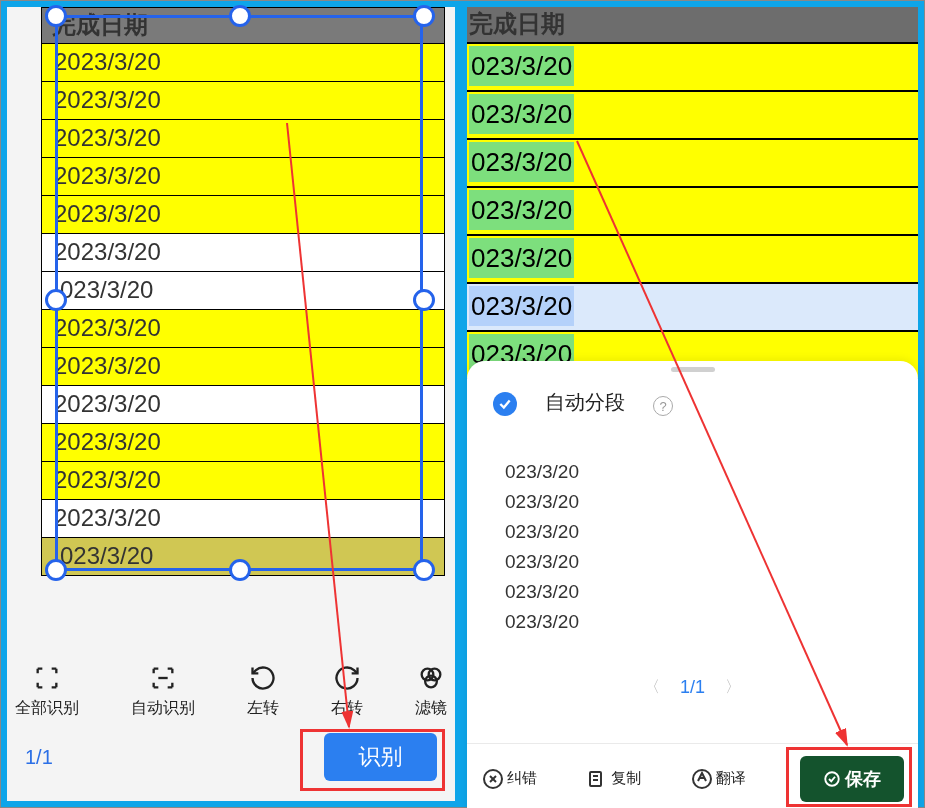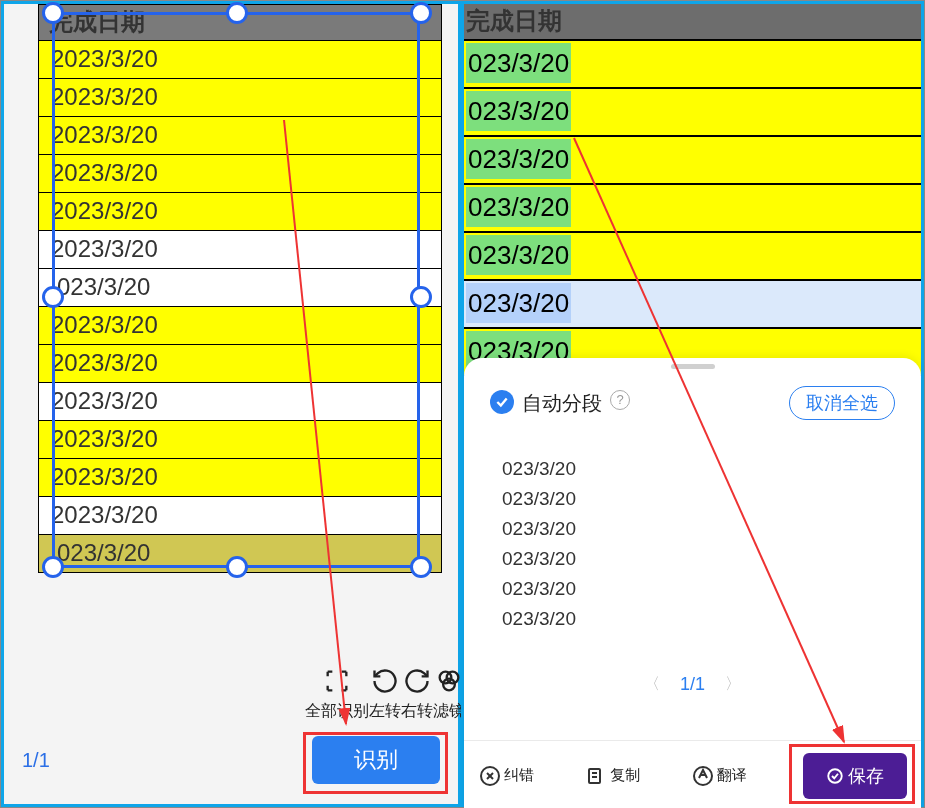"完成日期" .pane { border: 3px solid #0ea5e9 -> 6px solid #0ea5e9 }
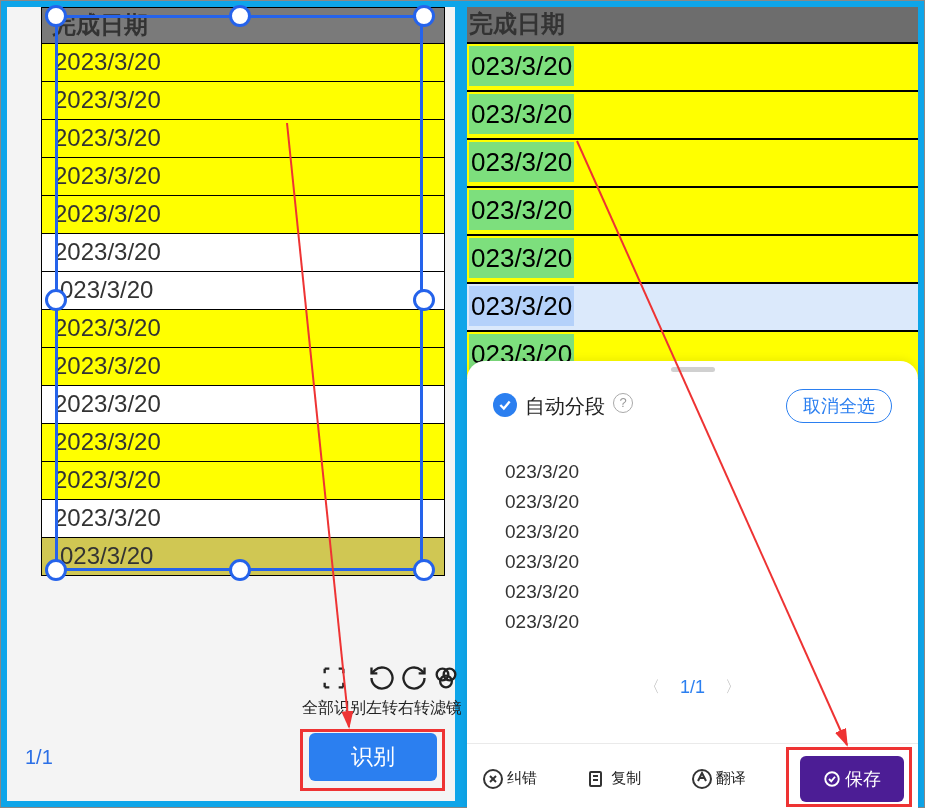"自动分段" .auto-seg { align-items: flex-start -> flex-end; gap: 8px -> 28px }
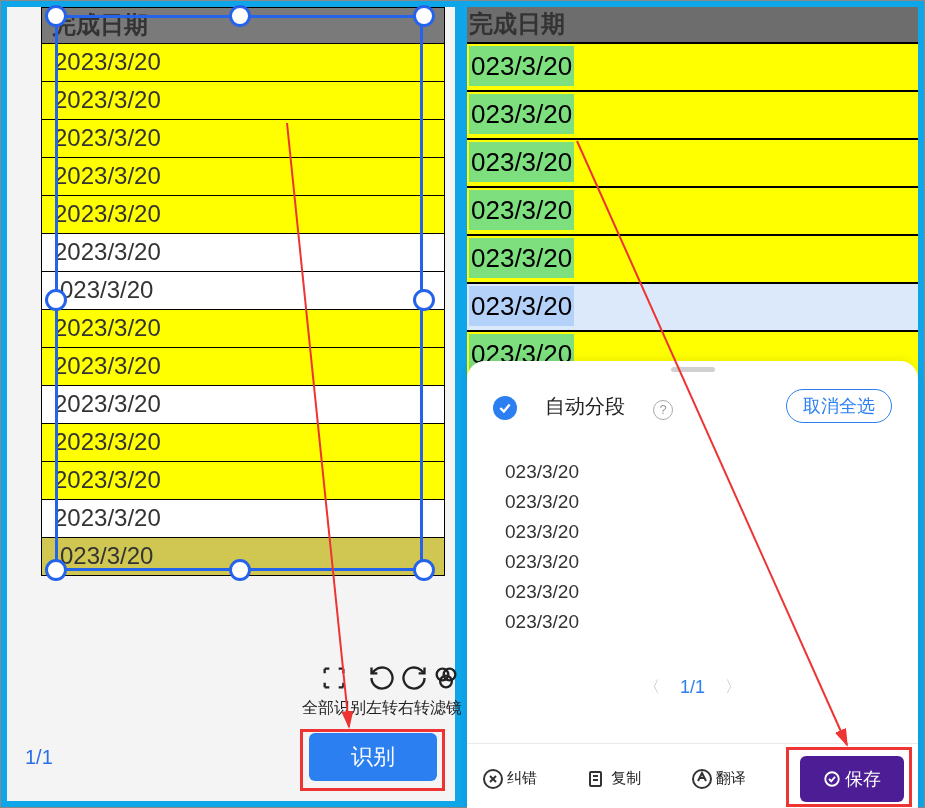"取消全选" div.deselect { html: <div>取消全选</div> -> none }
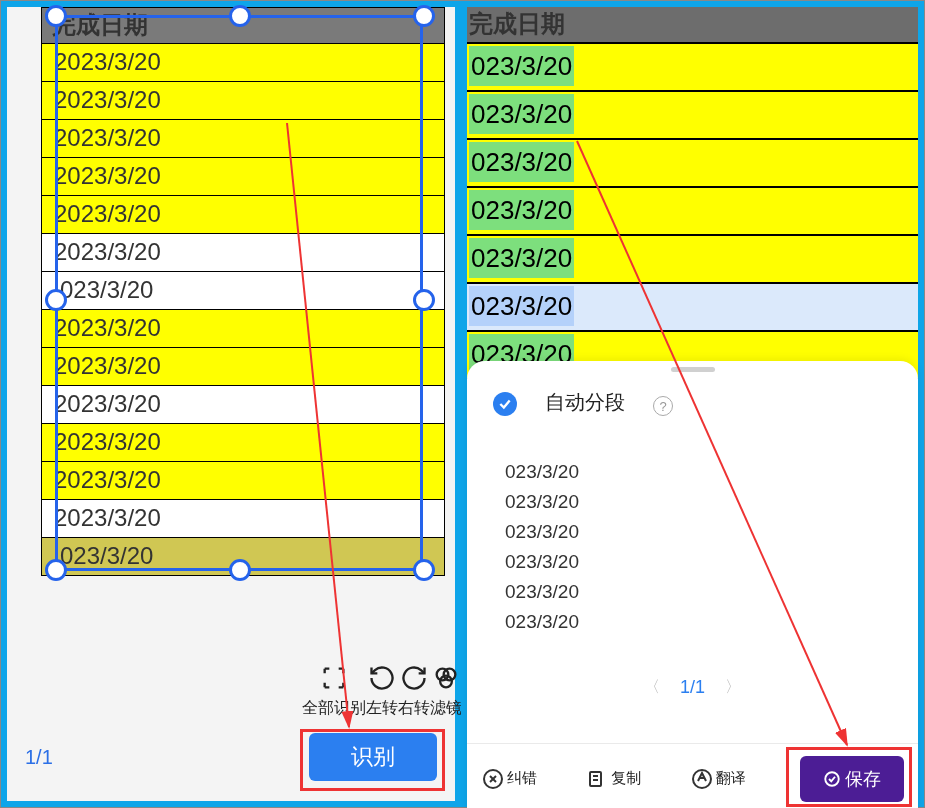"全部识别" .left-toolbar { justify-content: flex-end -> space-between; left: 15px -> 0 }
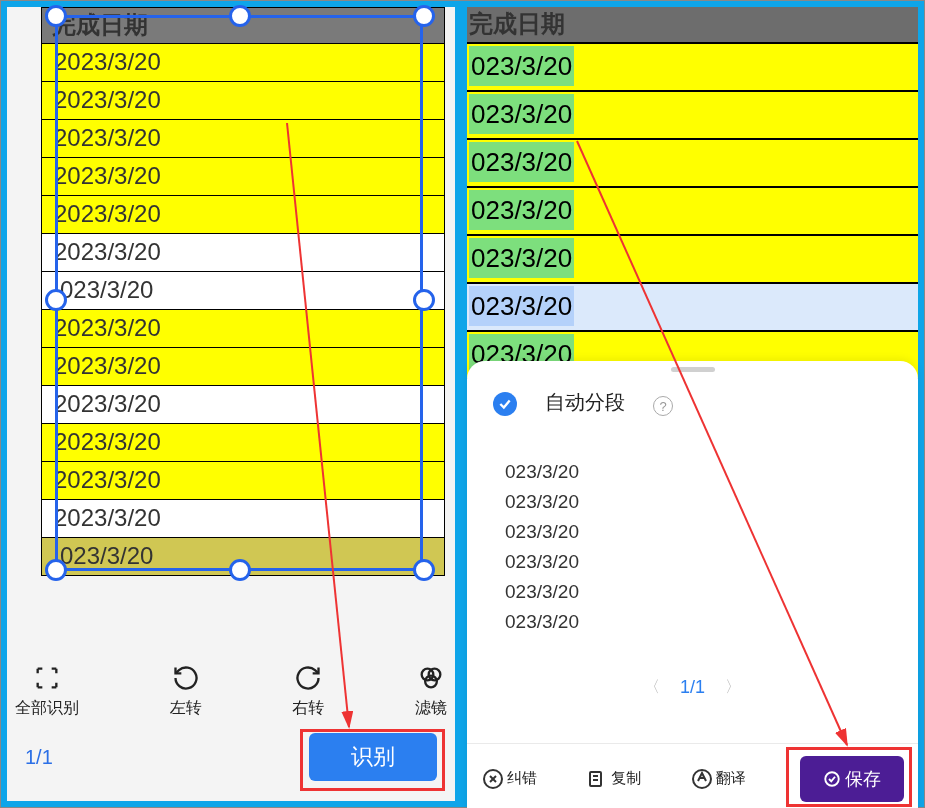"自动识别" div.tool-item { html: none -> <div> <span> <svg> <path></path> <line></line> </svg> </span> <span>自动识别</span> </div> }
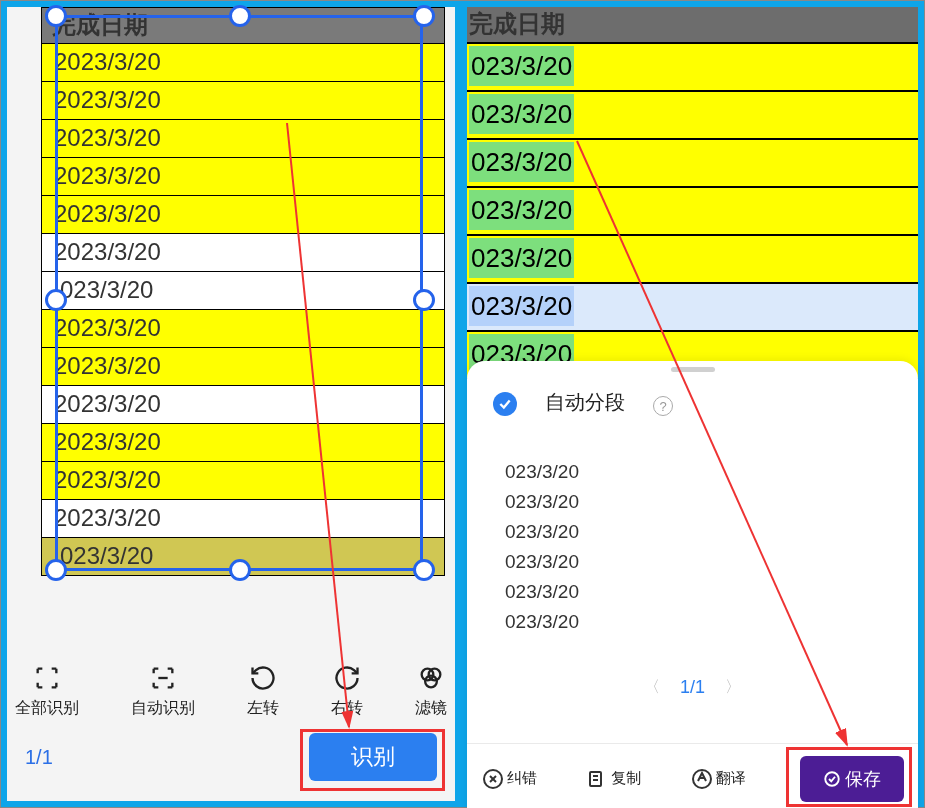"识别" .btn-primary { width: 128px -> 113px }
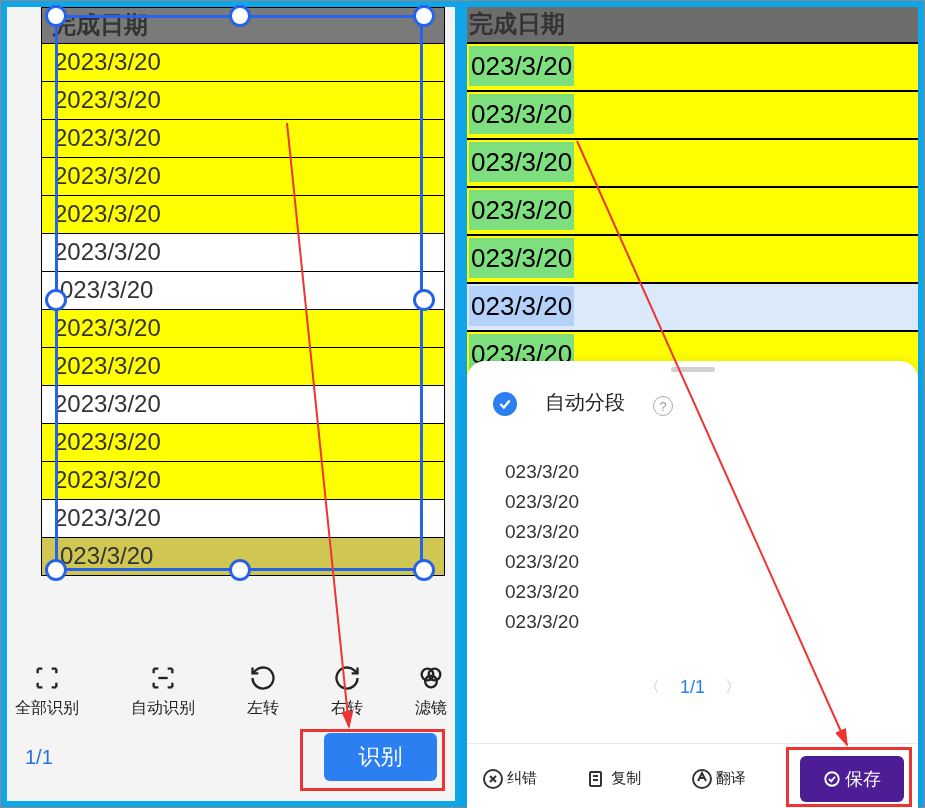"保存" .btn-save { background: #4c1d95 -> #14532d; font-weight: none -> bold }
